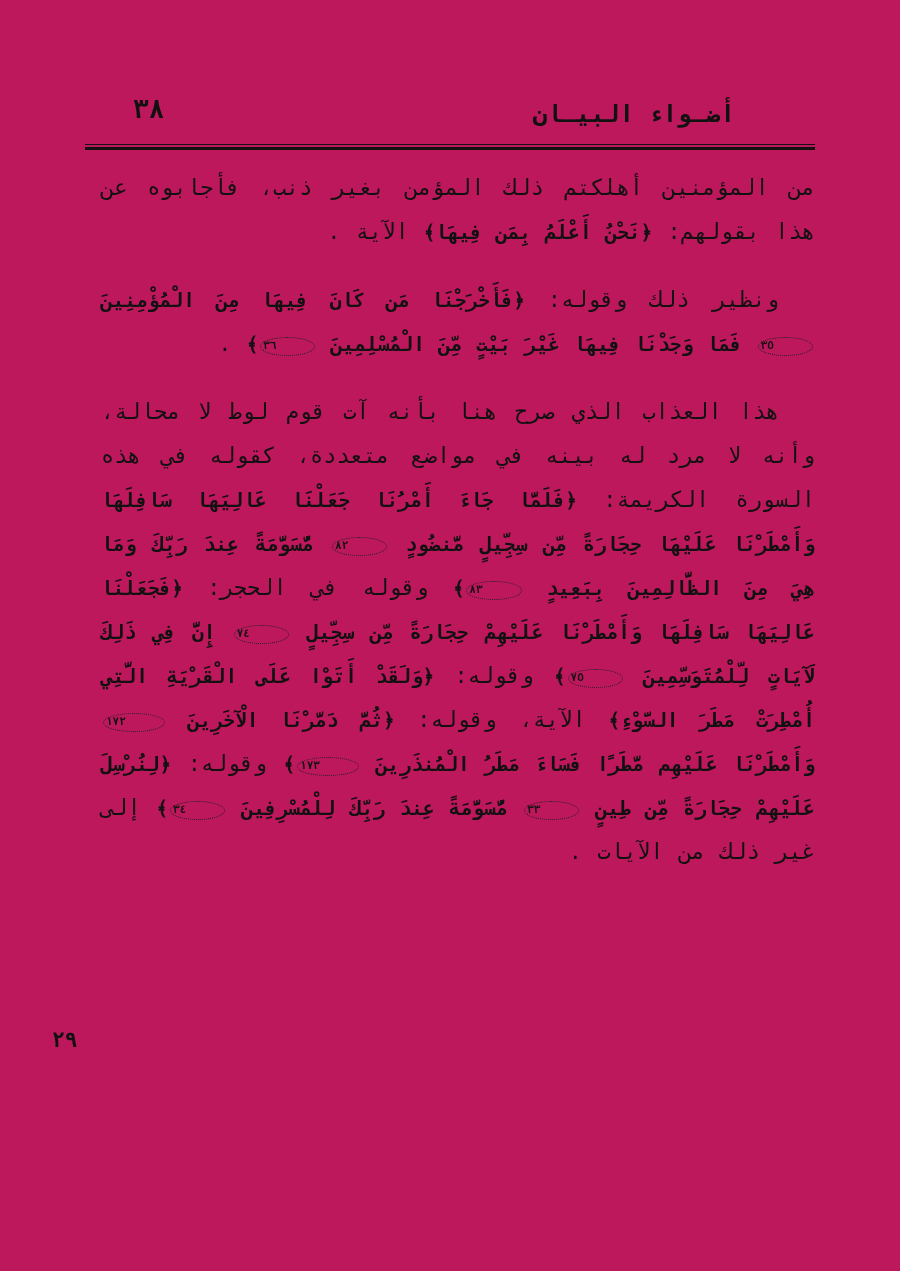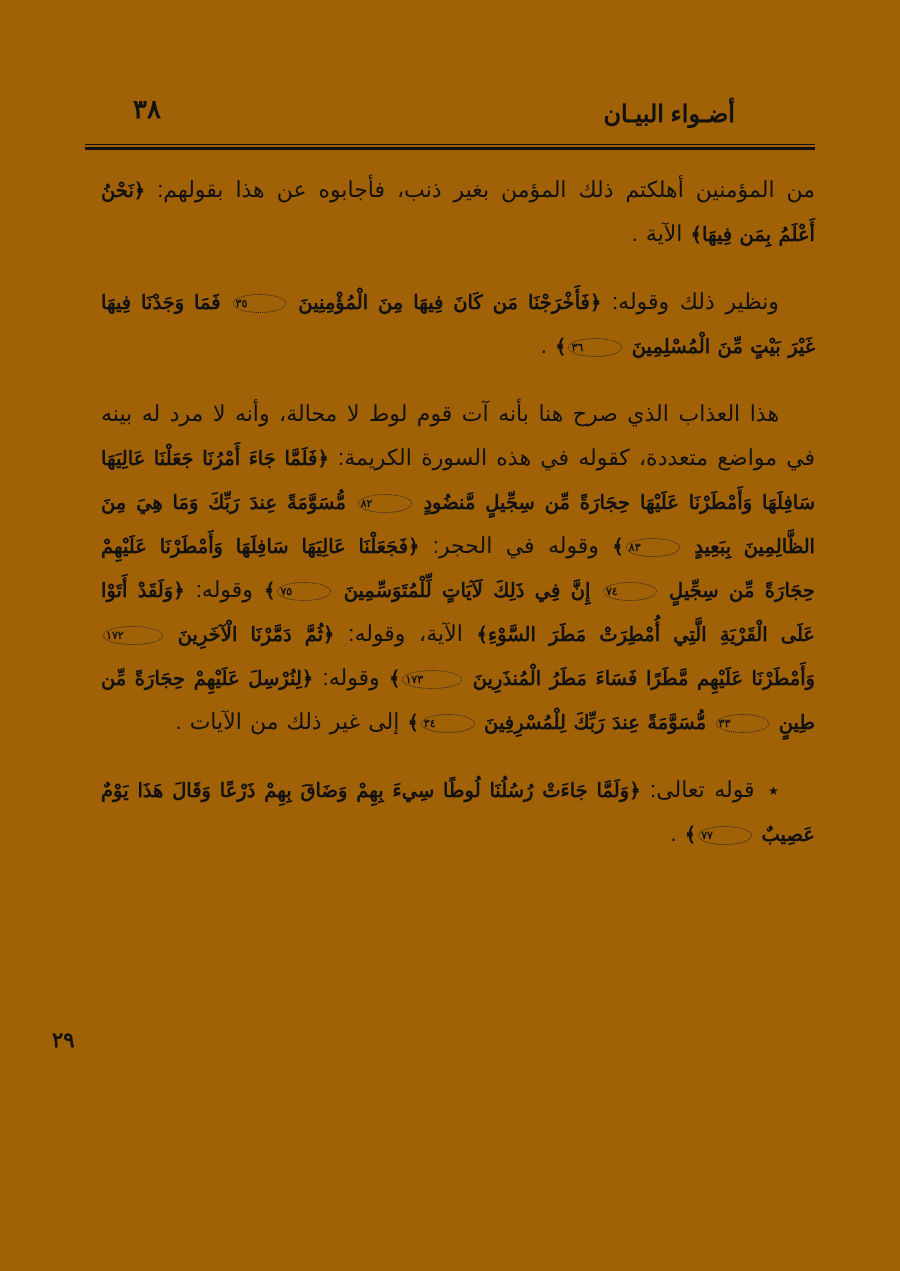"٣٨" .page { background: #a16207 -> #be185d; font-family: Liberation Sans, sans-serif -> Liberation Mono, monospace }
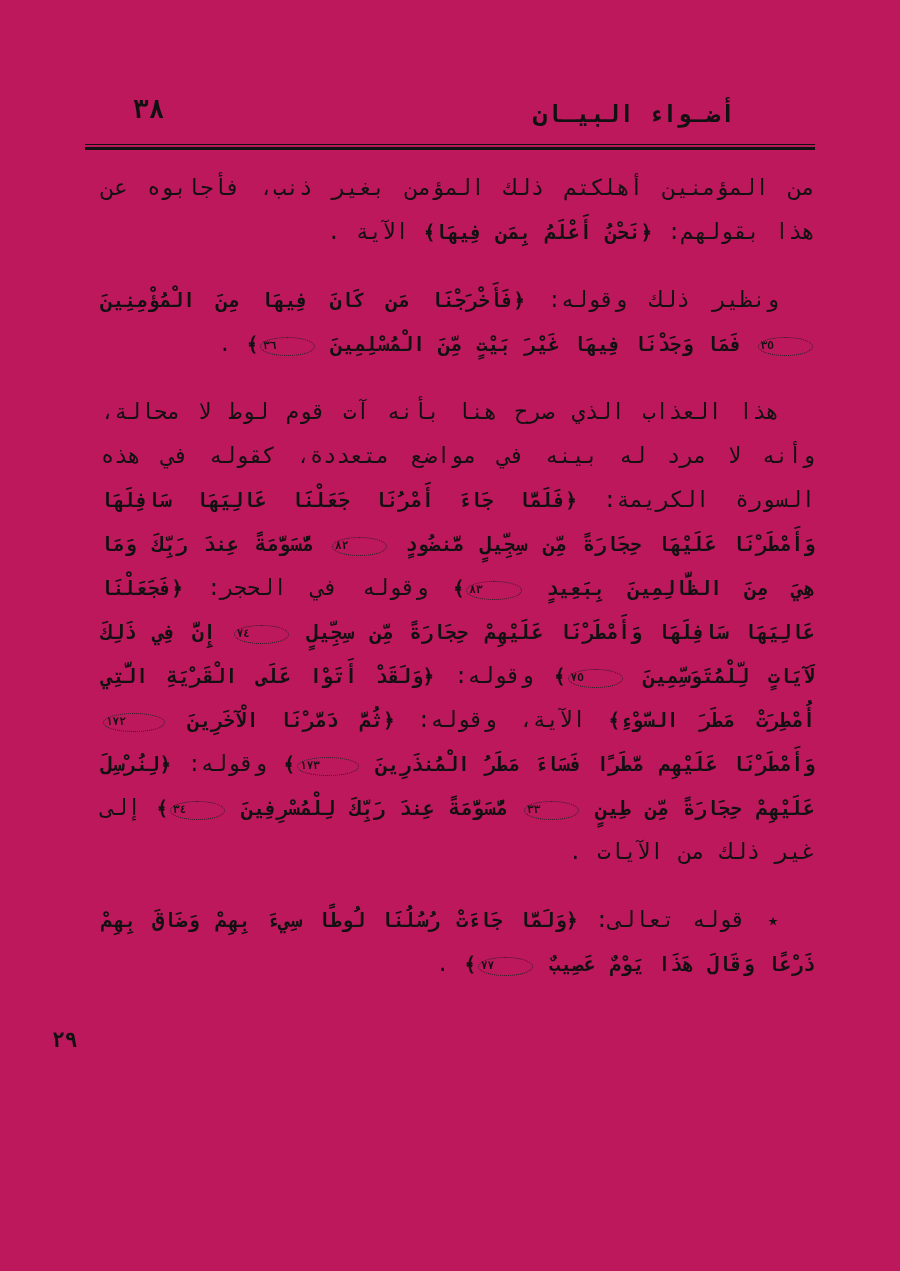"٭ قوله تعالى: ﴿وَلَمَّا جَاءَتْ" p.para { html: <p><span>٭</span><span> قوله تعالى: </span><span>﴿وَلَمَّا جَاءَتْ رُسُلُنَا لُوطًا سِيءَ بِهِمْ وَضَاقَ بِهِمْ ذَرْعًا وَقَالَ هَذَا يَوْمٌ عَصِيبٌ </span><span>٧٧</span><span>﴾</span><span> .</span></p> -> none }
